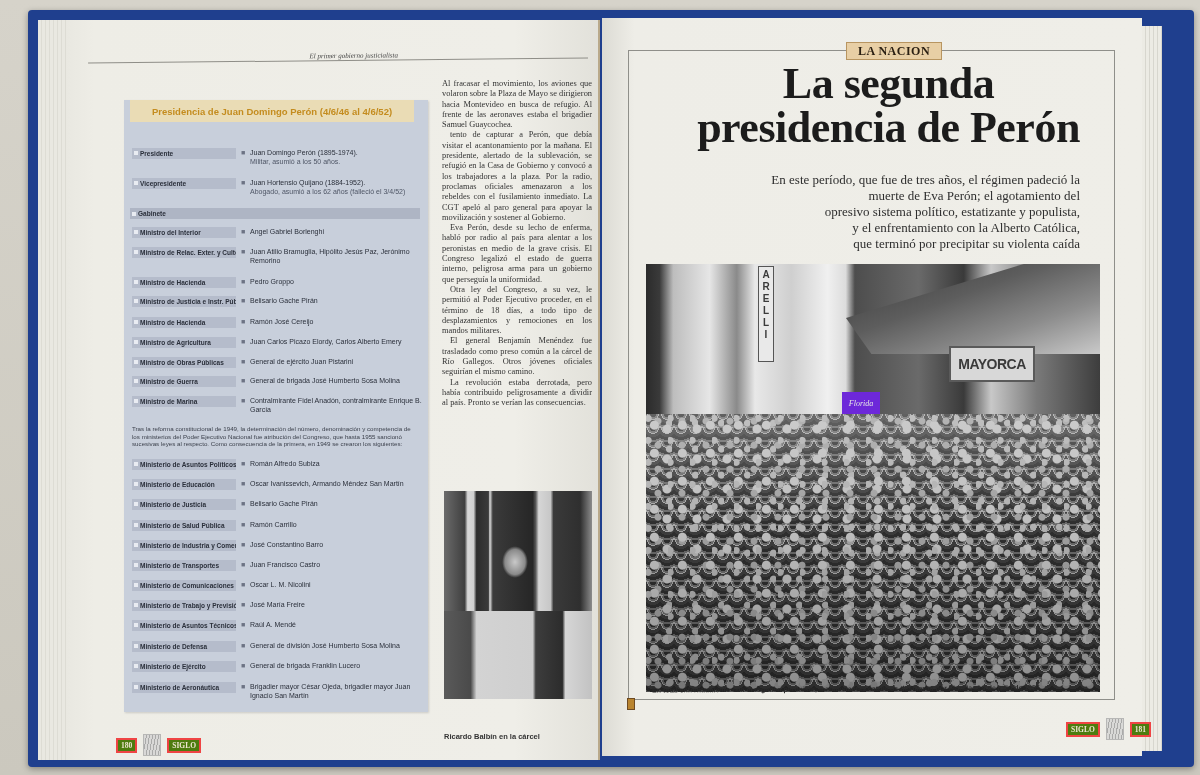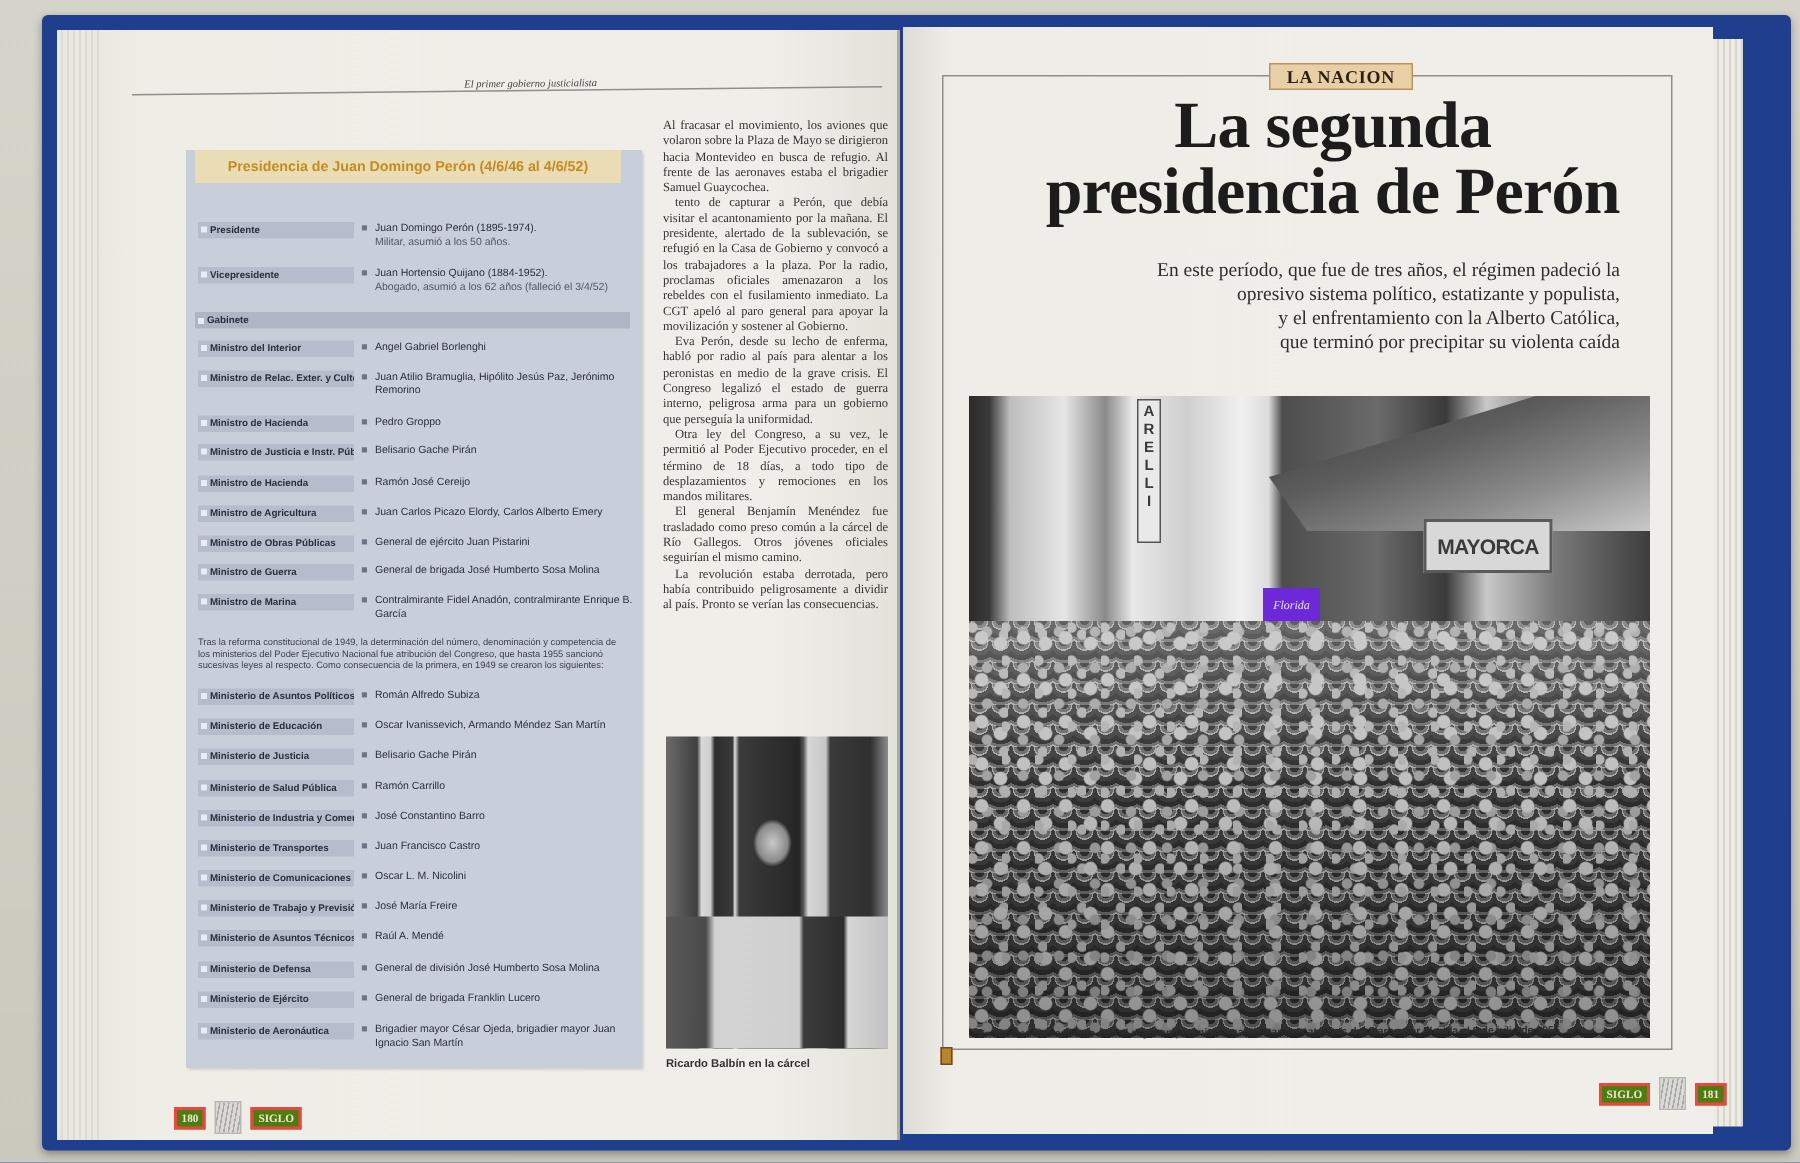"muerte de Eva Perón; el" div { html: none -> <div>muerte de Eva Perón; el agotamiento del</div> }
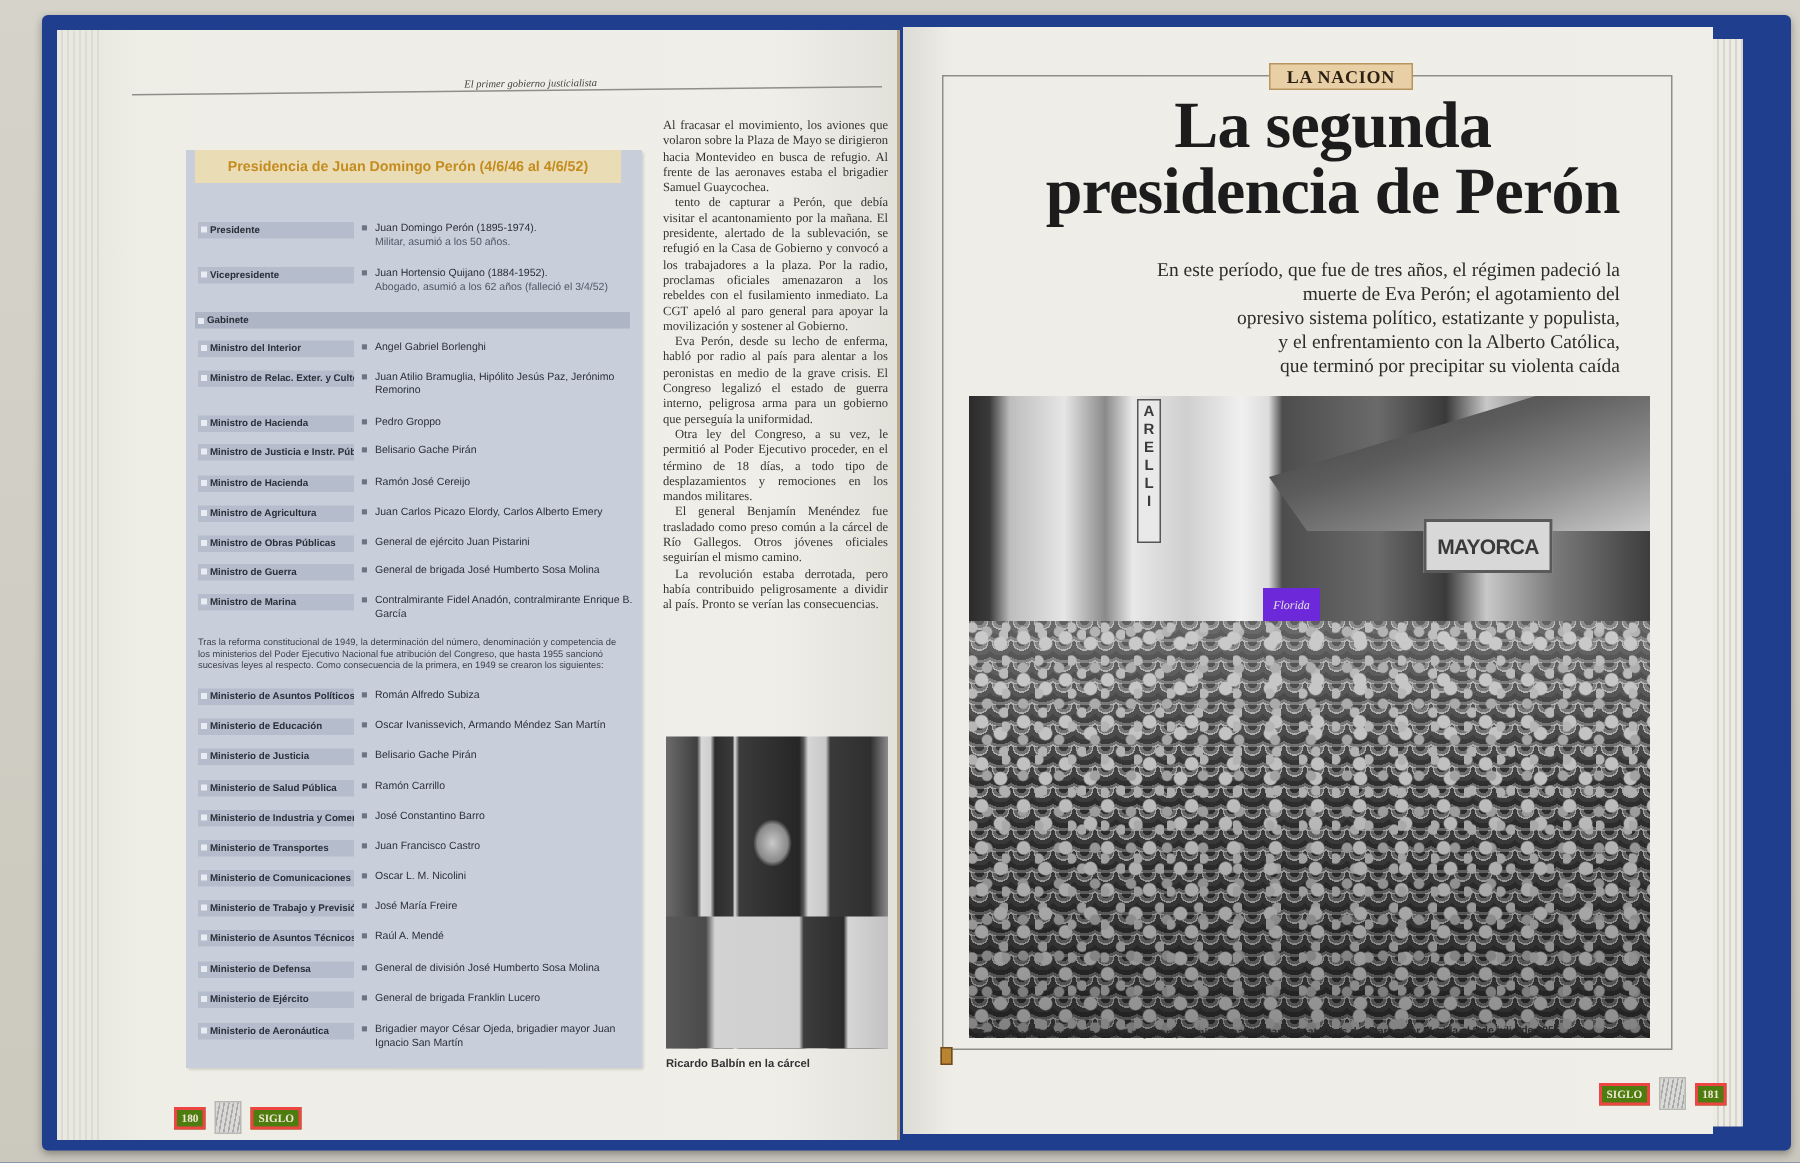"Ricardo Balbín en la cárcel" .balbin-caption { top: 704px -> 732px }
